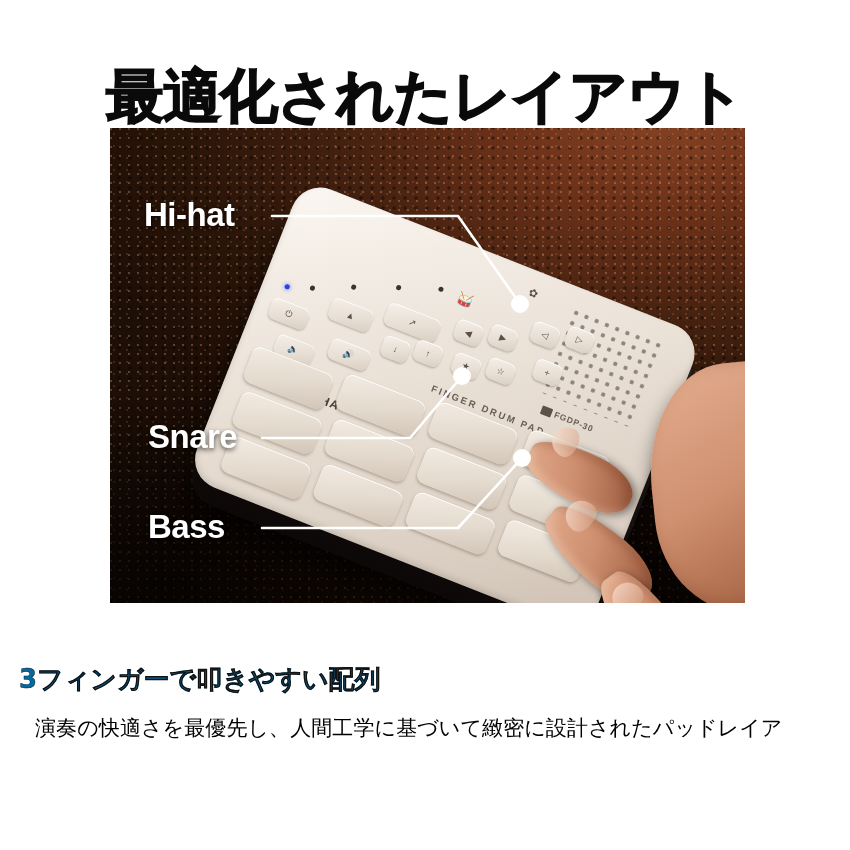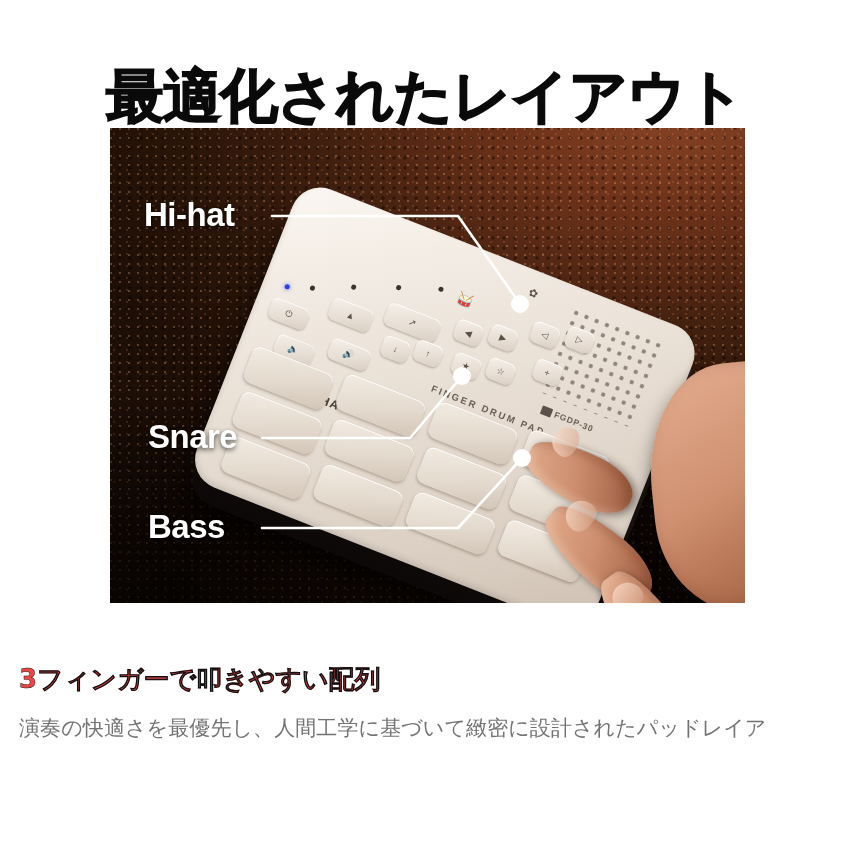"3フィンガーで叩きやすい配列" .subhead { color: #ef4444 -> #0369a1 }
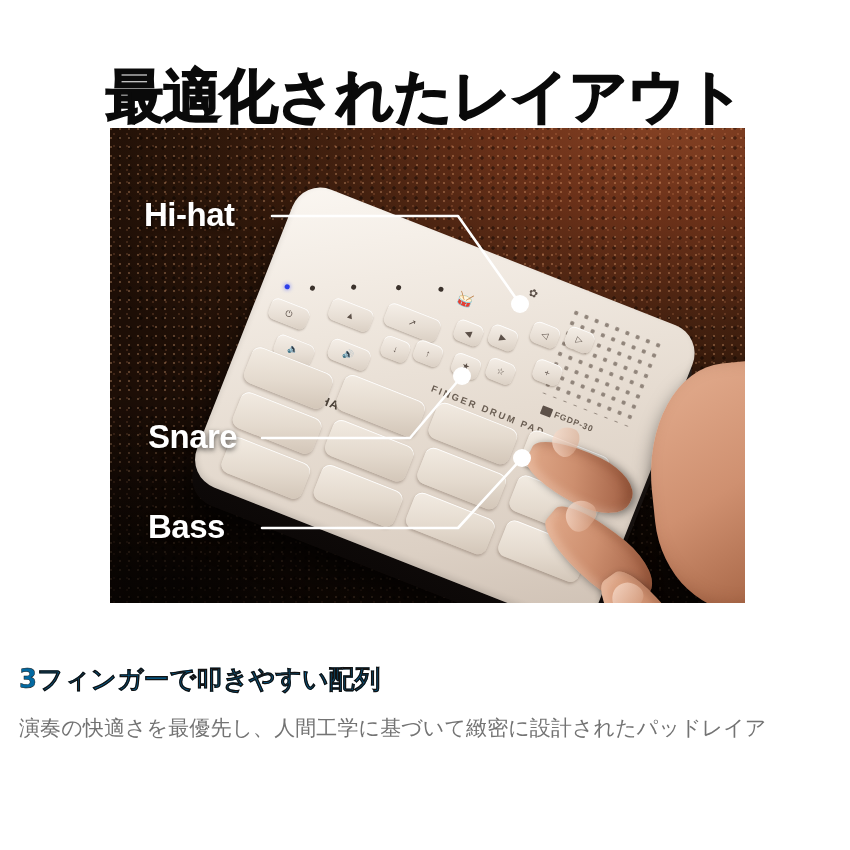"演奏の快適さを最優先し、人間工学に基づいて緻密に設計されたパッドレイア" .body-copy { color: #737373 -> #000000; left: 19px -> 35px }
